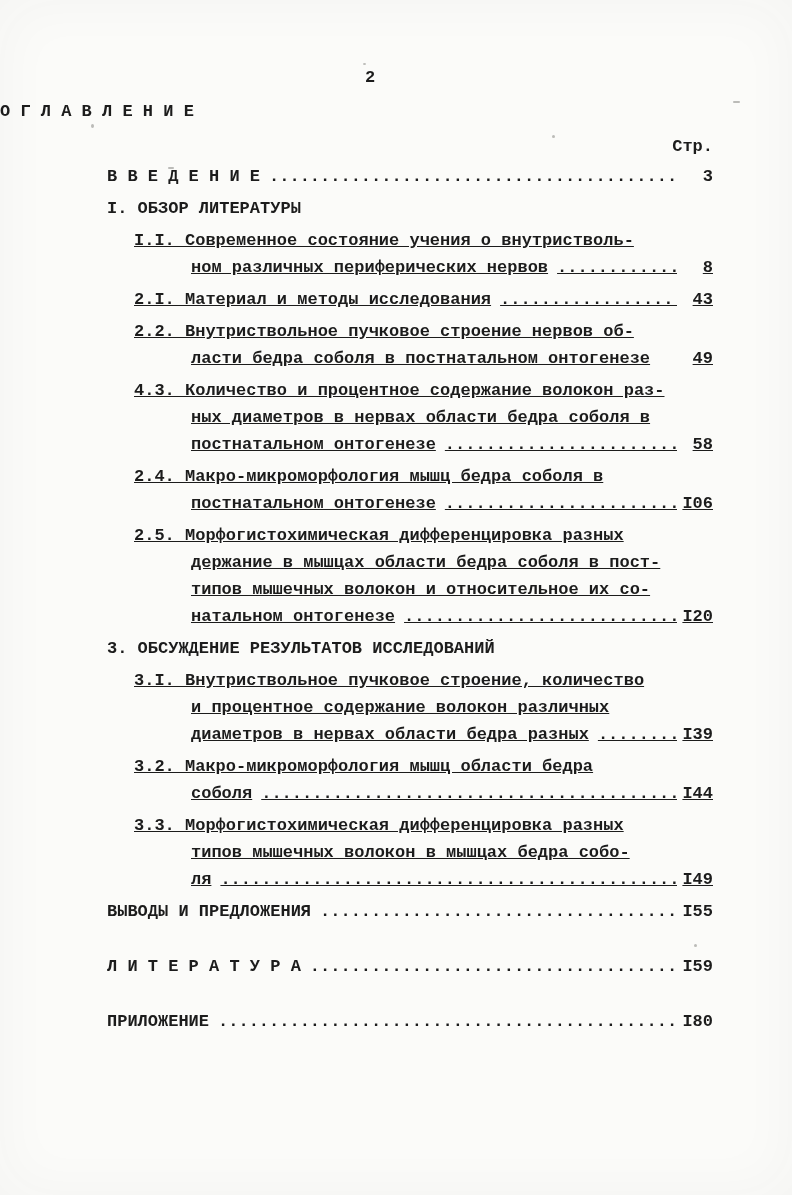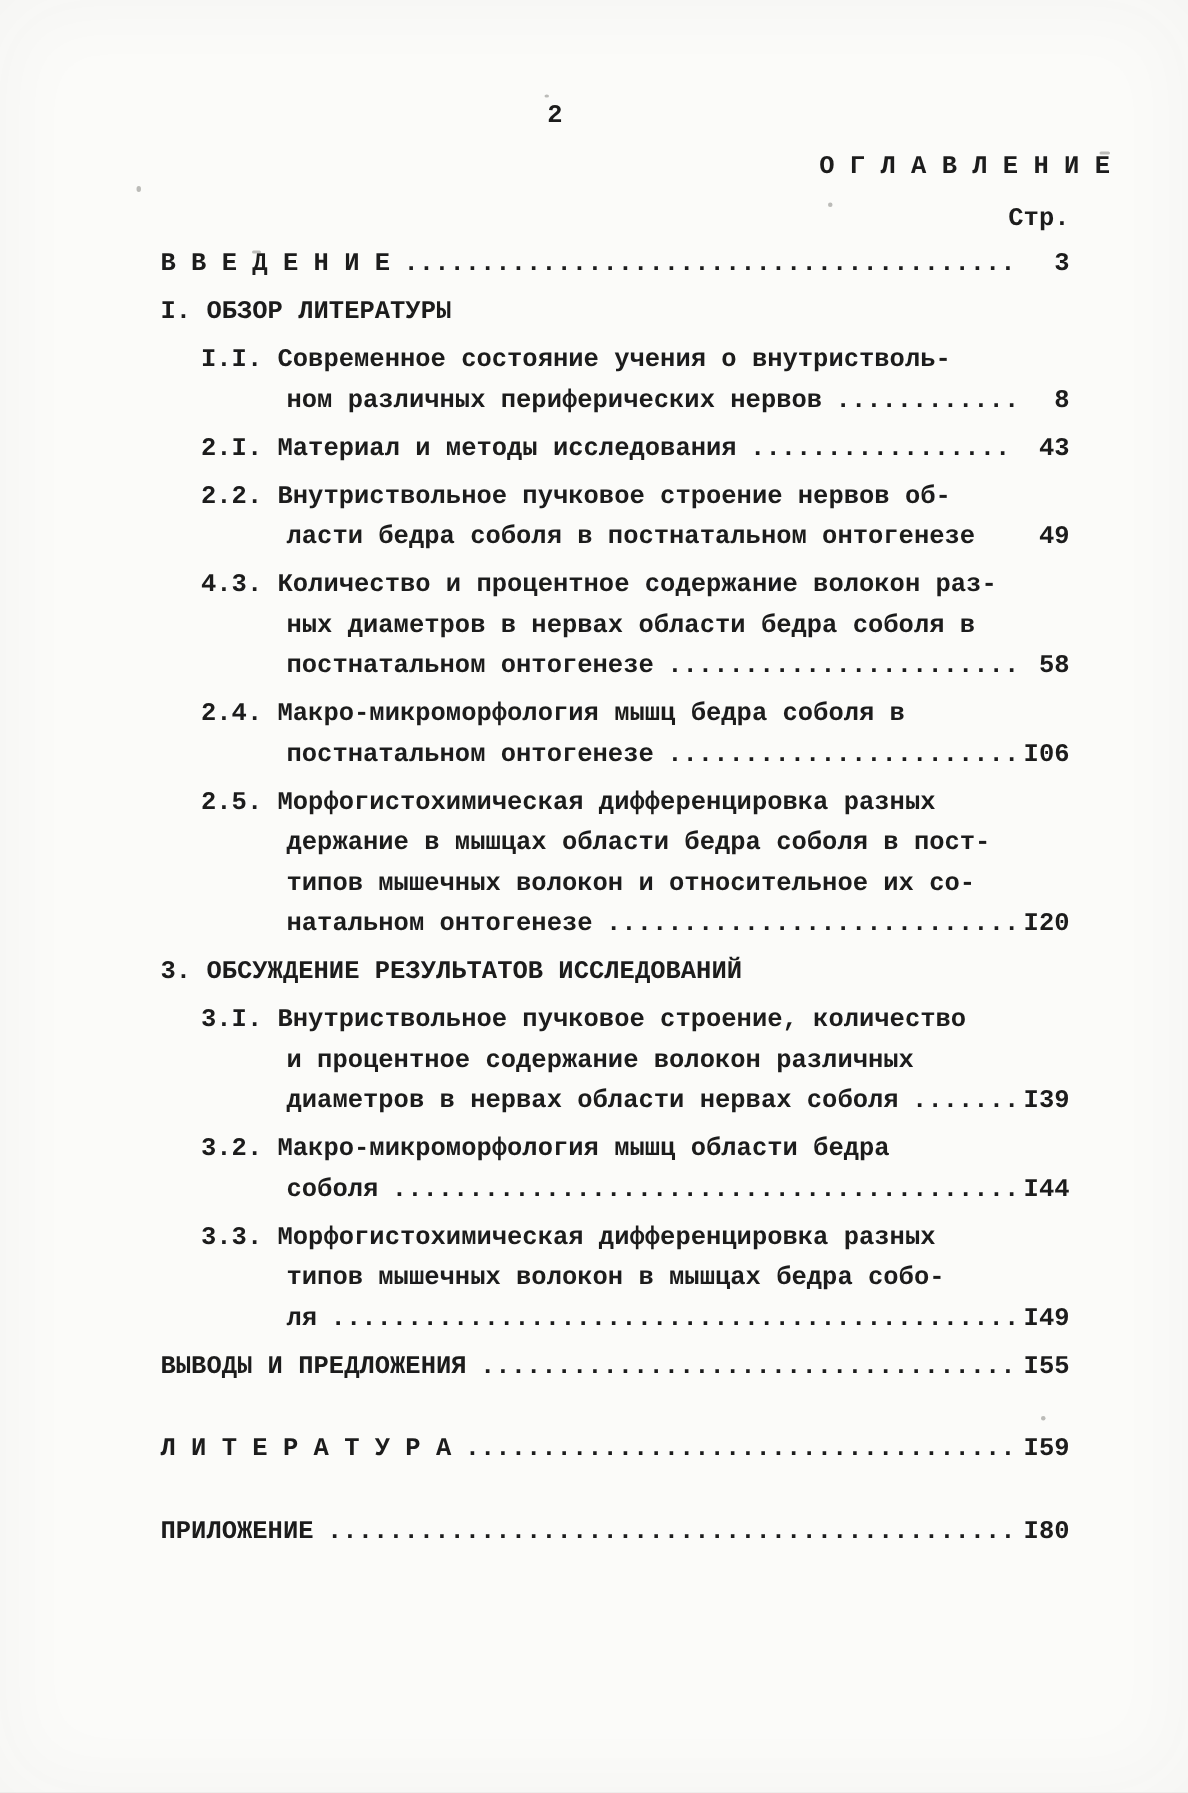"О Г Л А В" .hdr-title { text-align: right -> left }
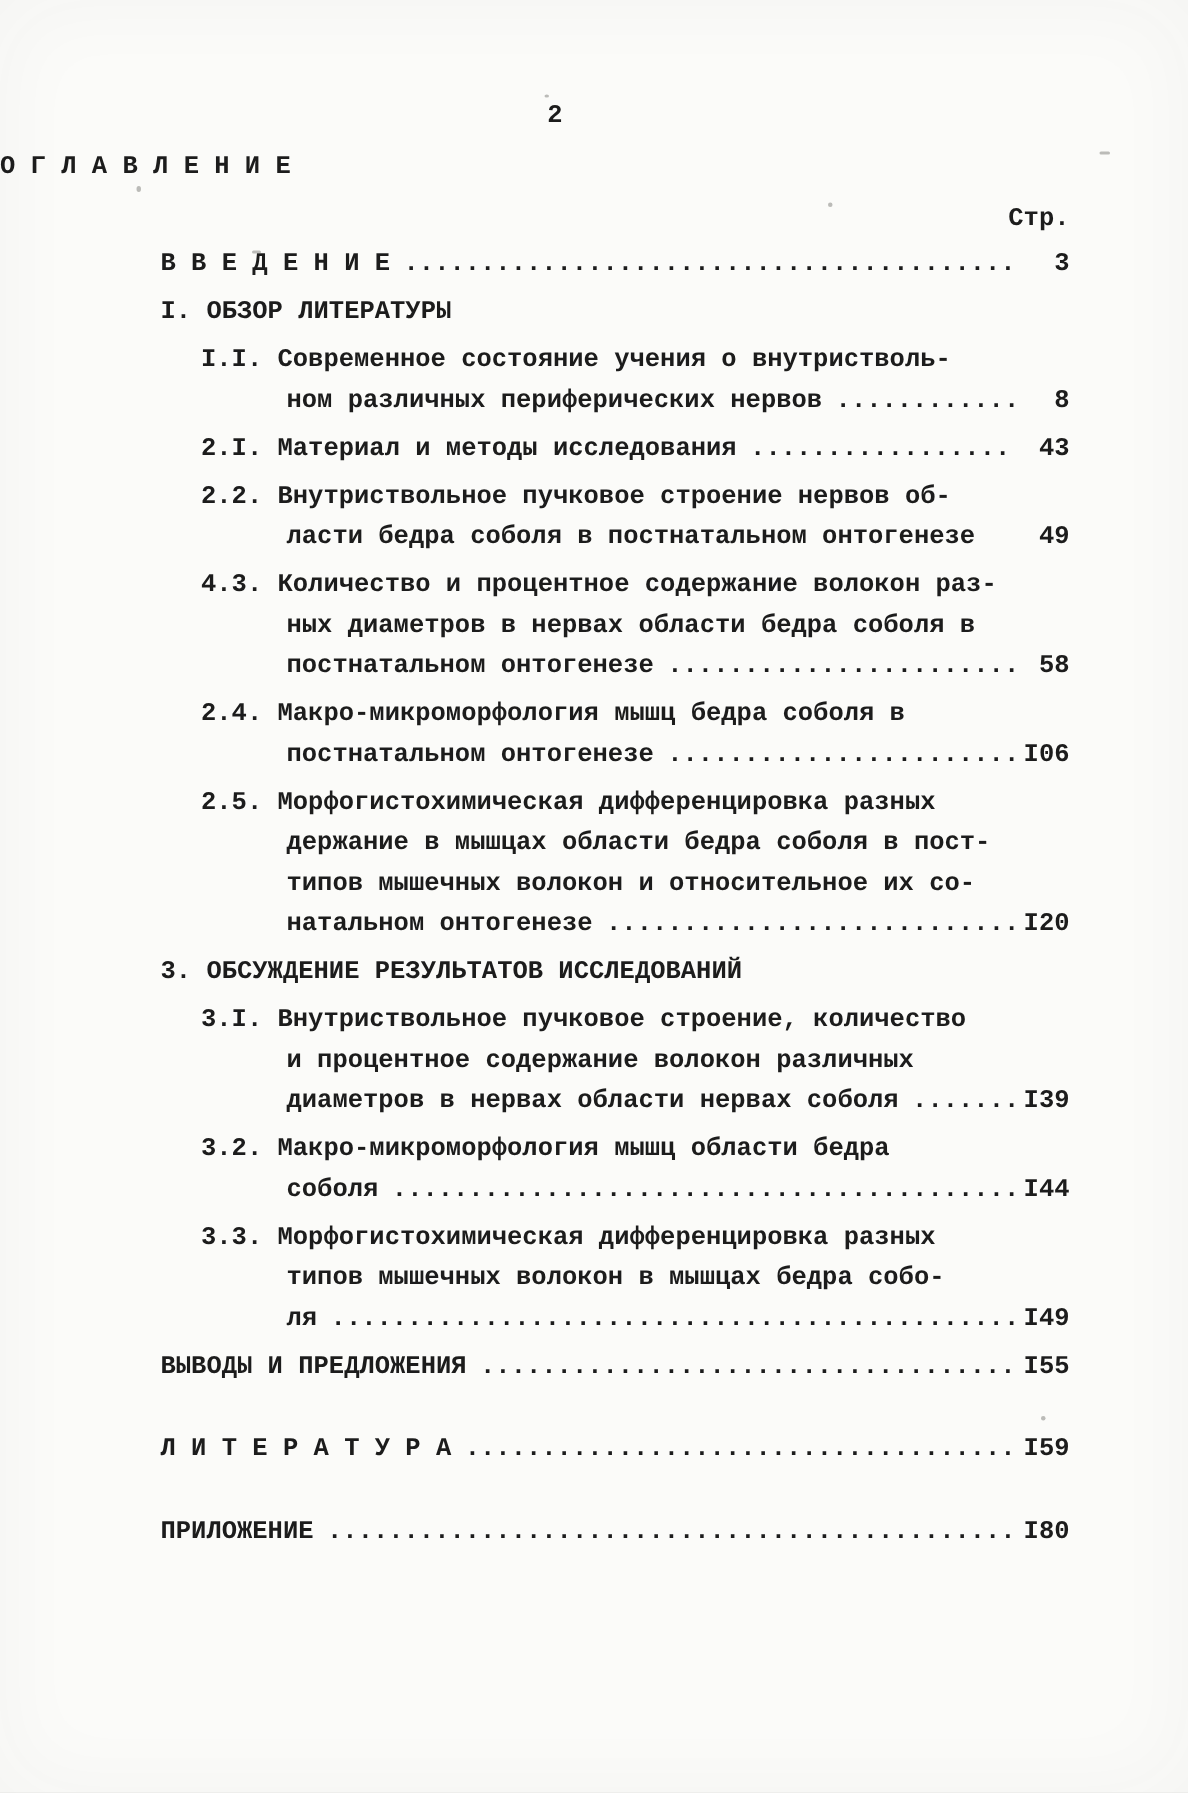"I.I. Современное состояние учения о" .lvl1 .row { text-decoration: none -> underline }
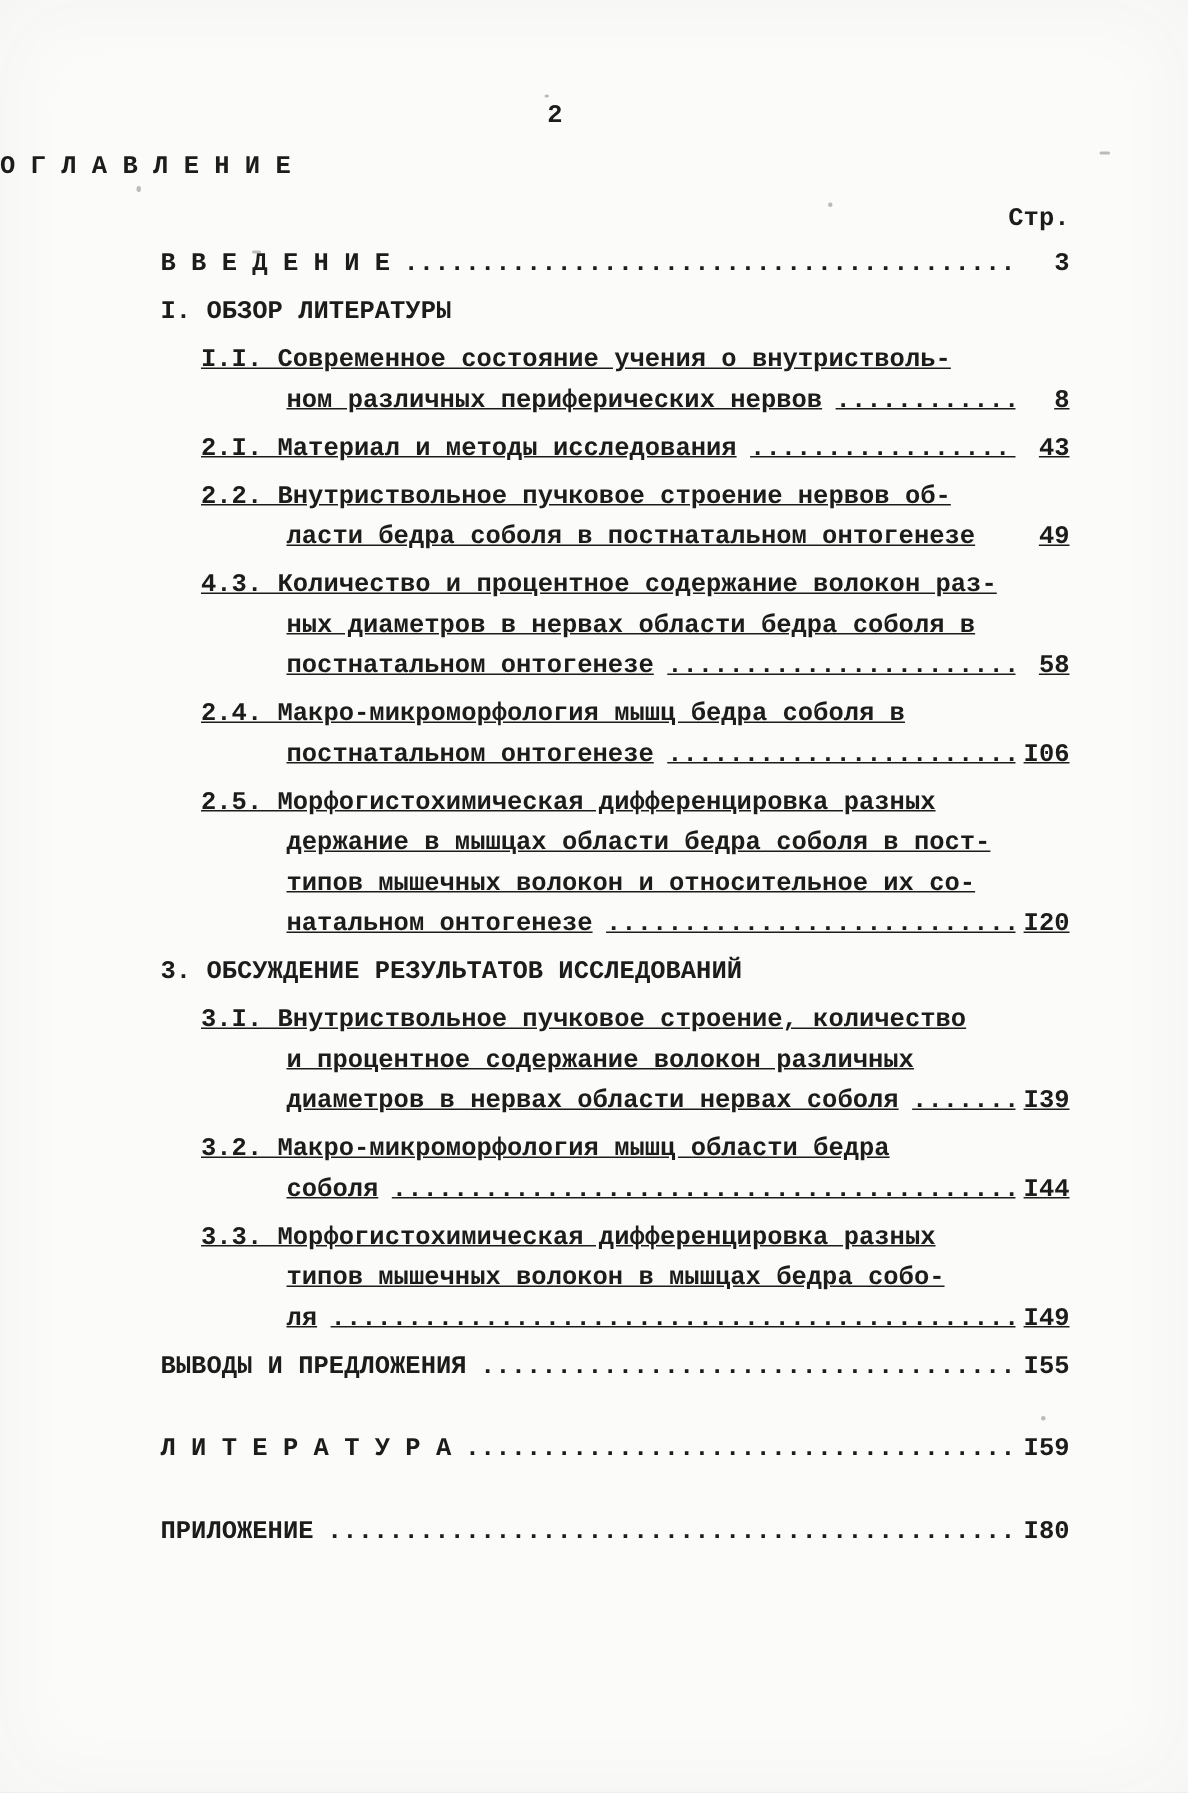"диаметров в нервах области нервах" span.txt { text: нервах соболя -> бедра разных }
